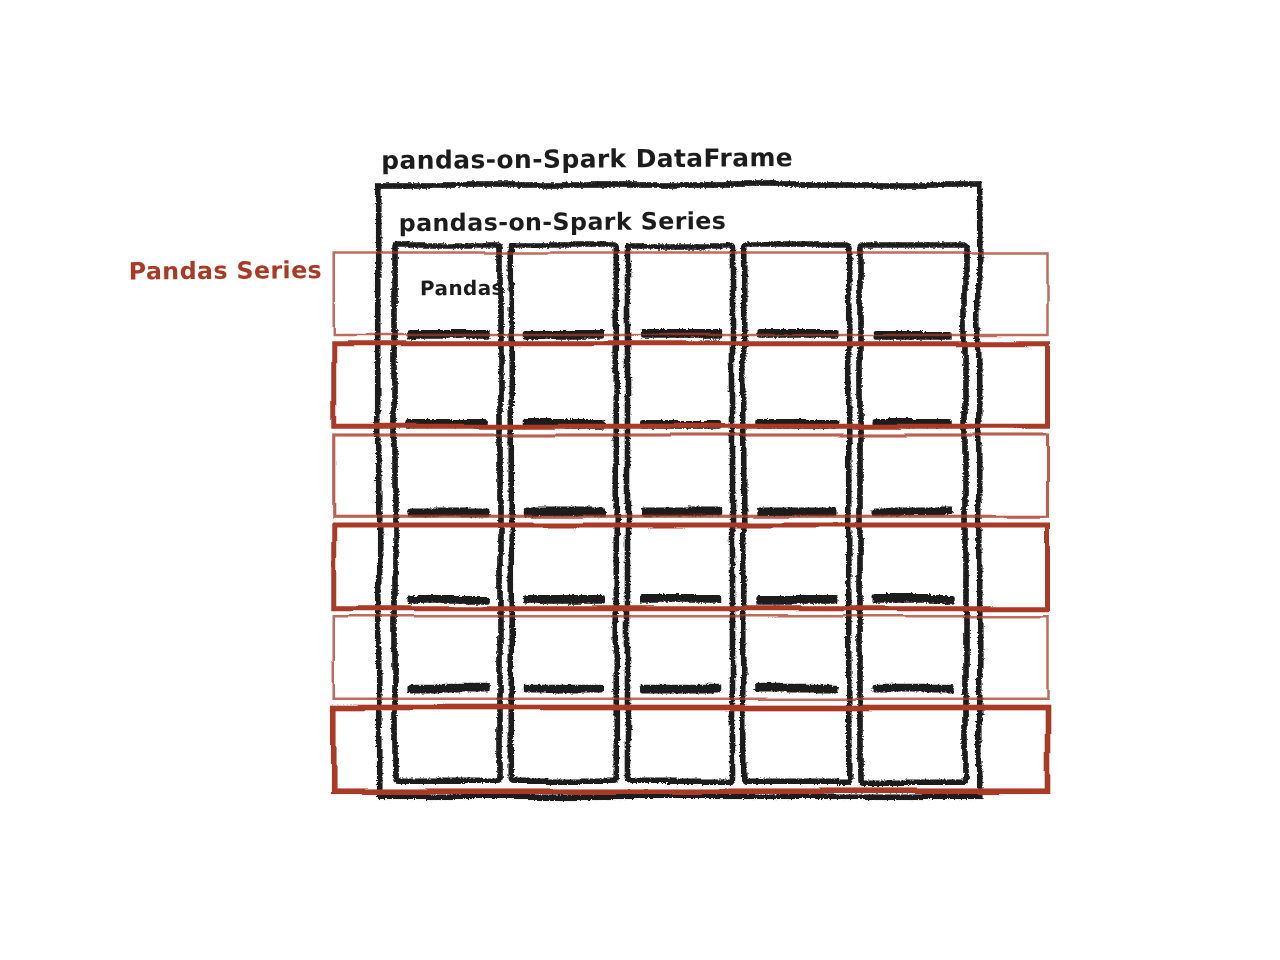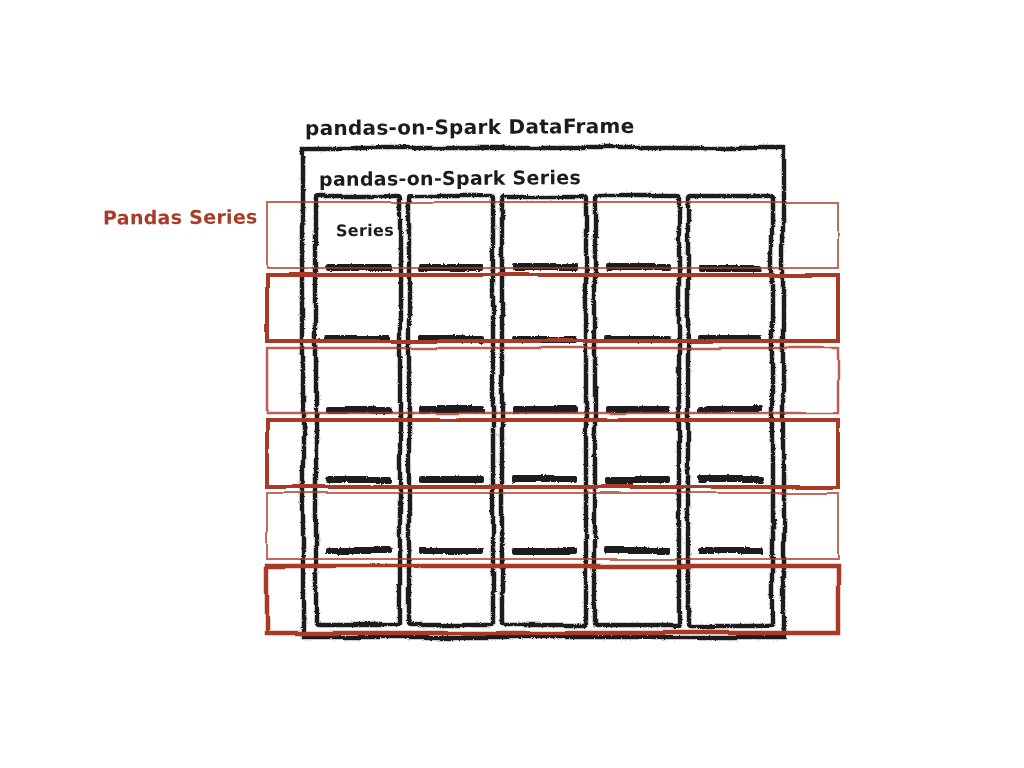"Series" div.lbl { text: Series -> Pandas }
